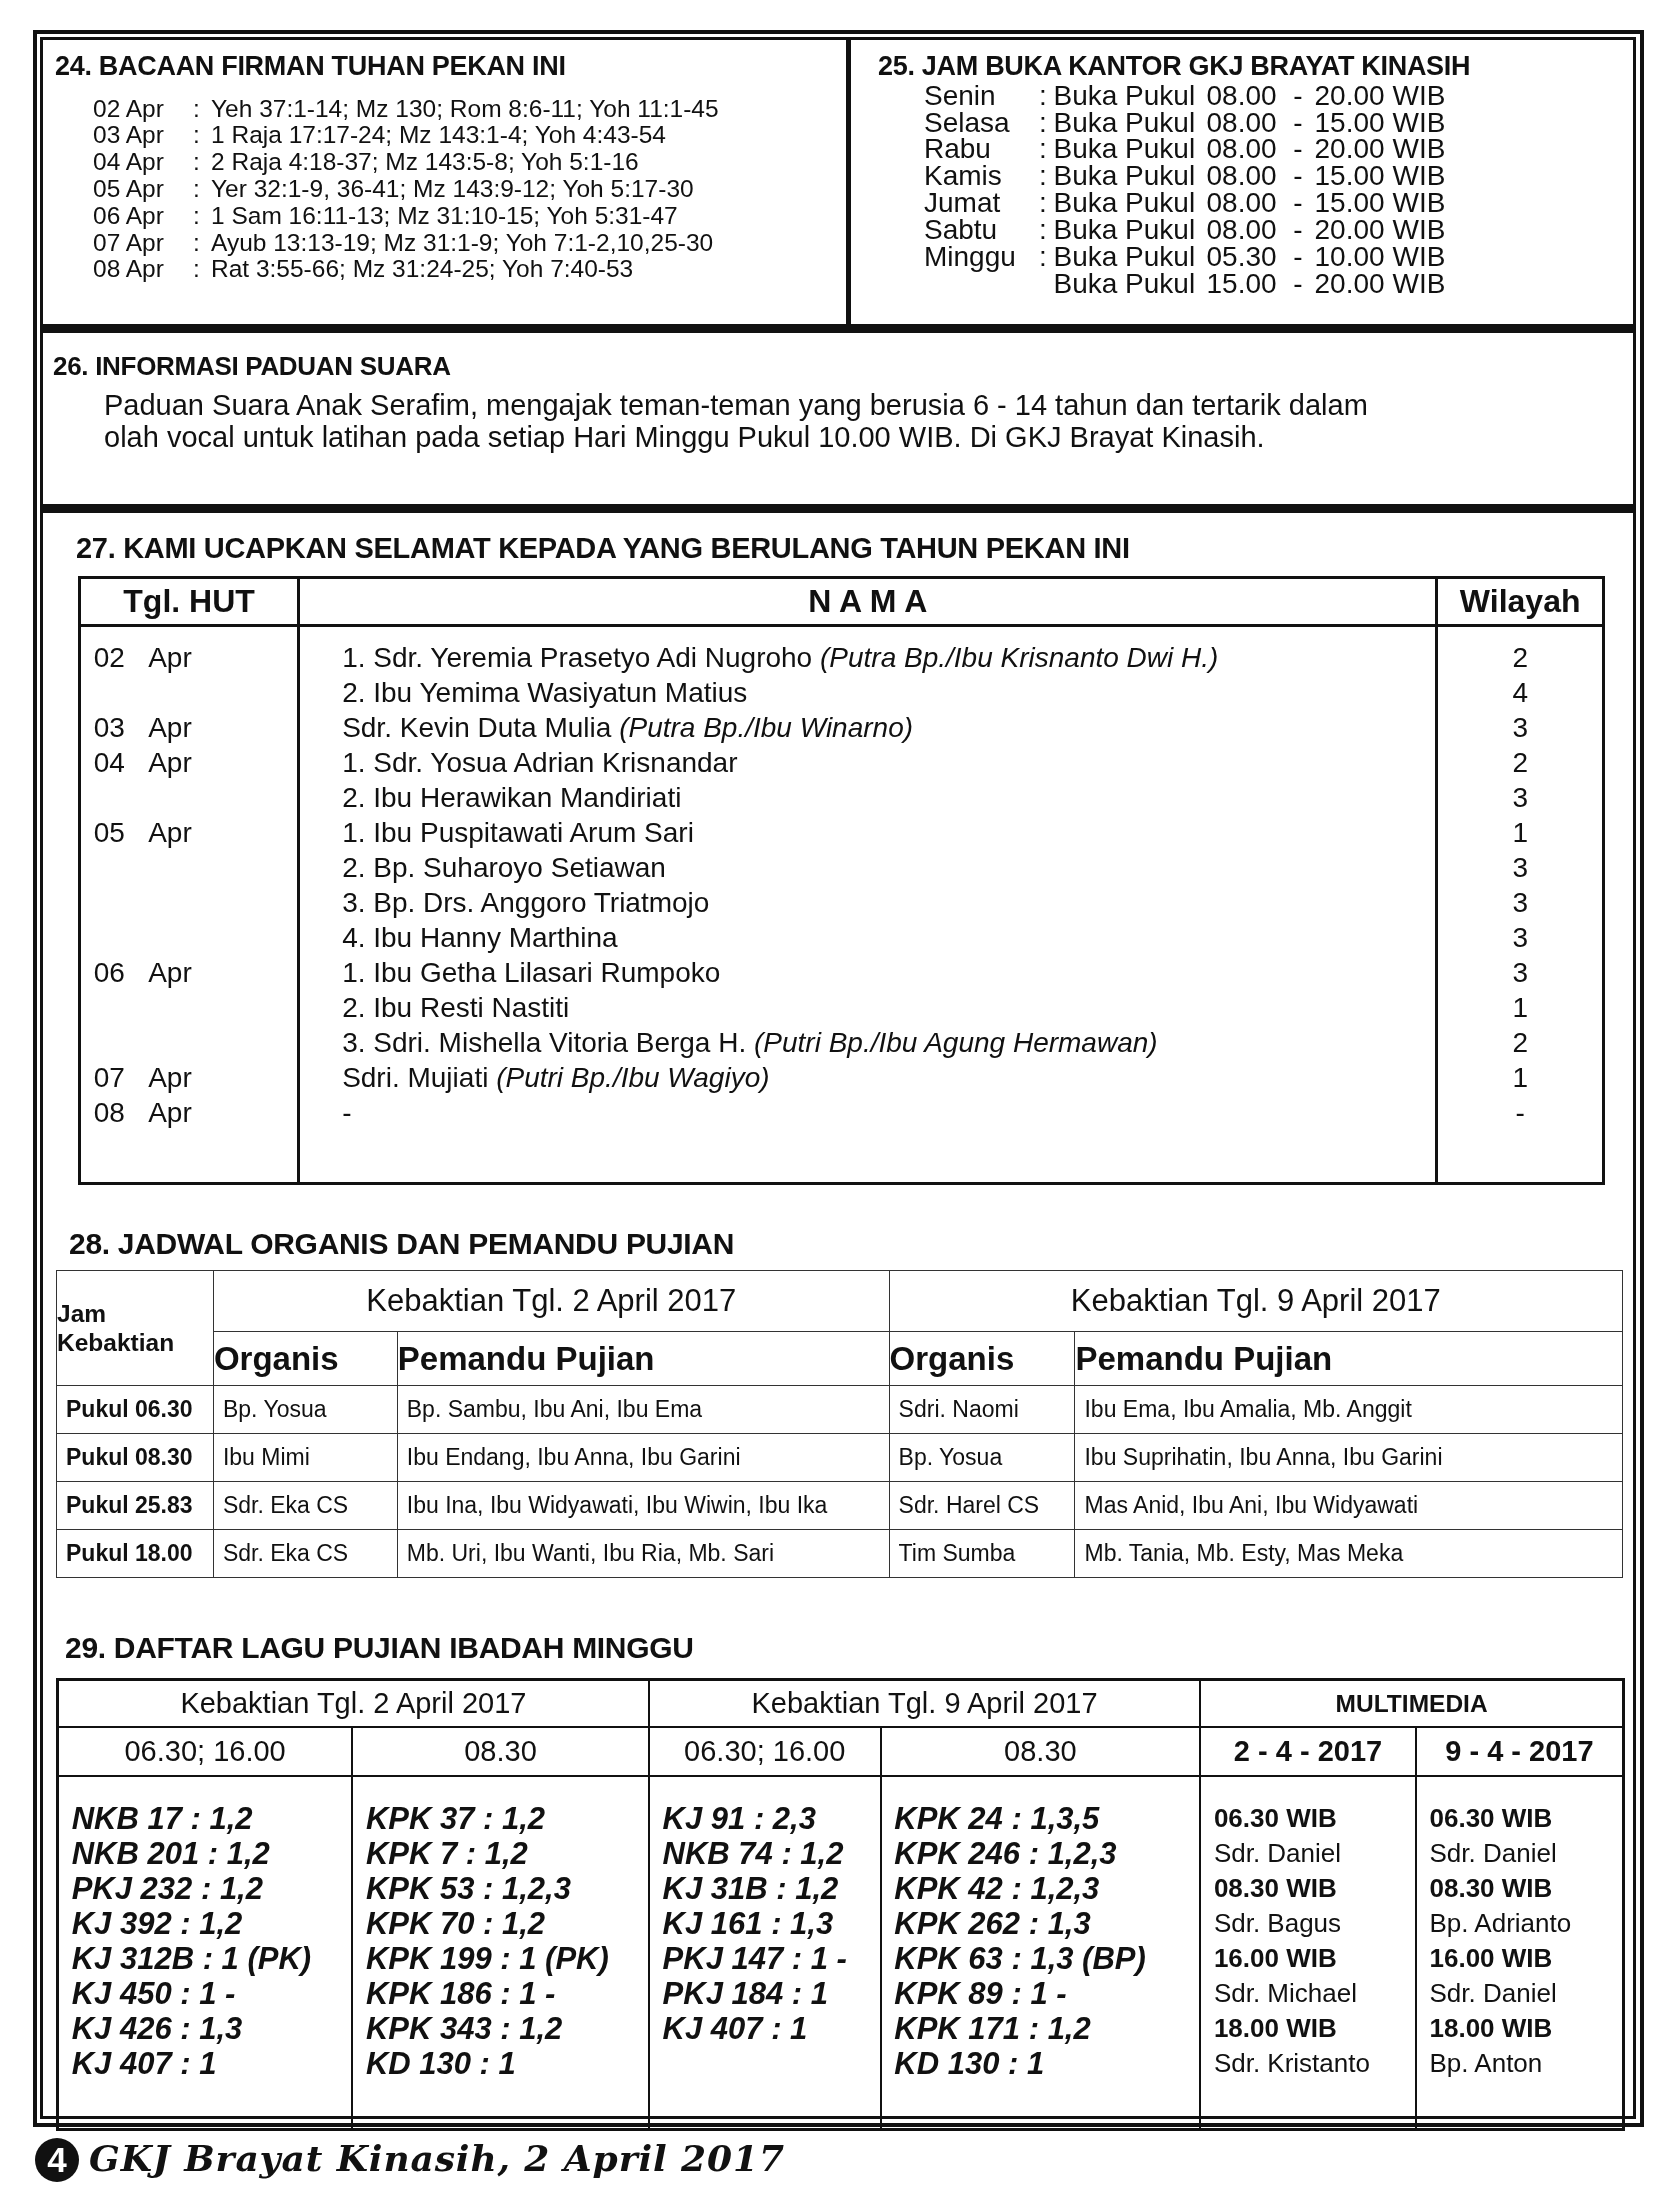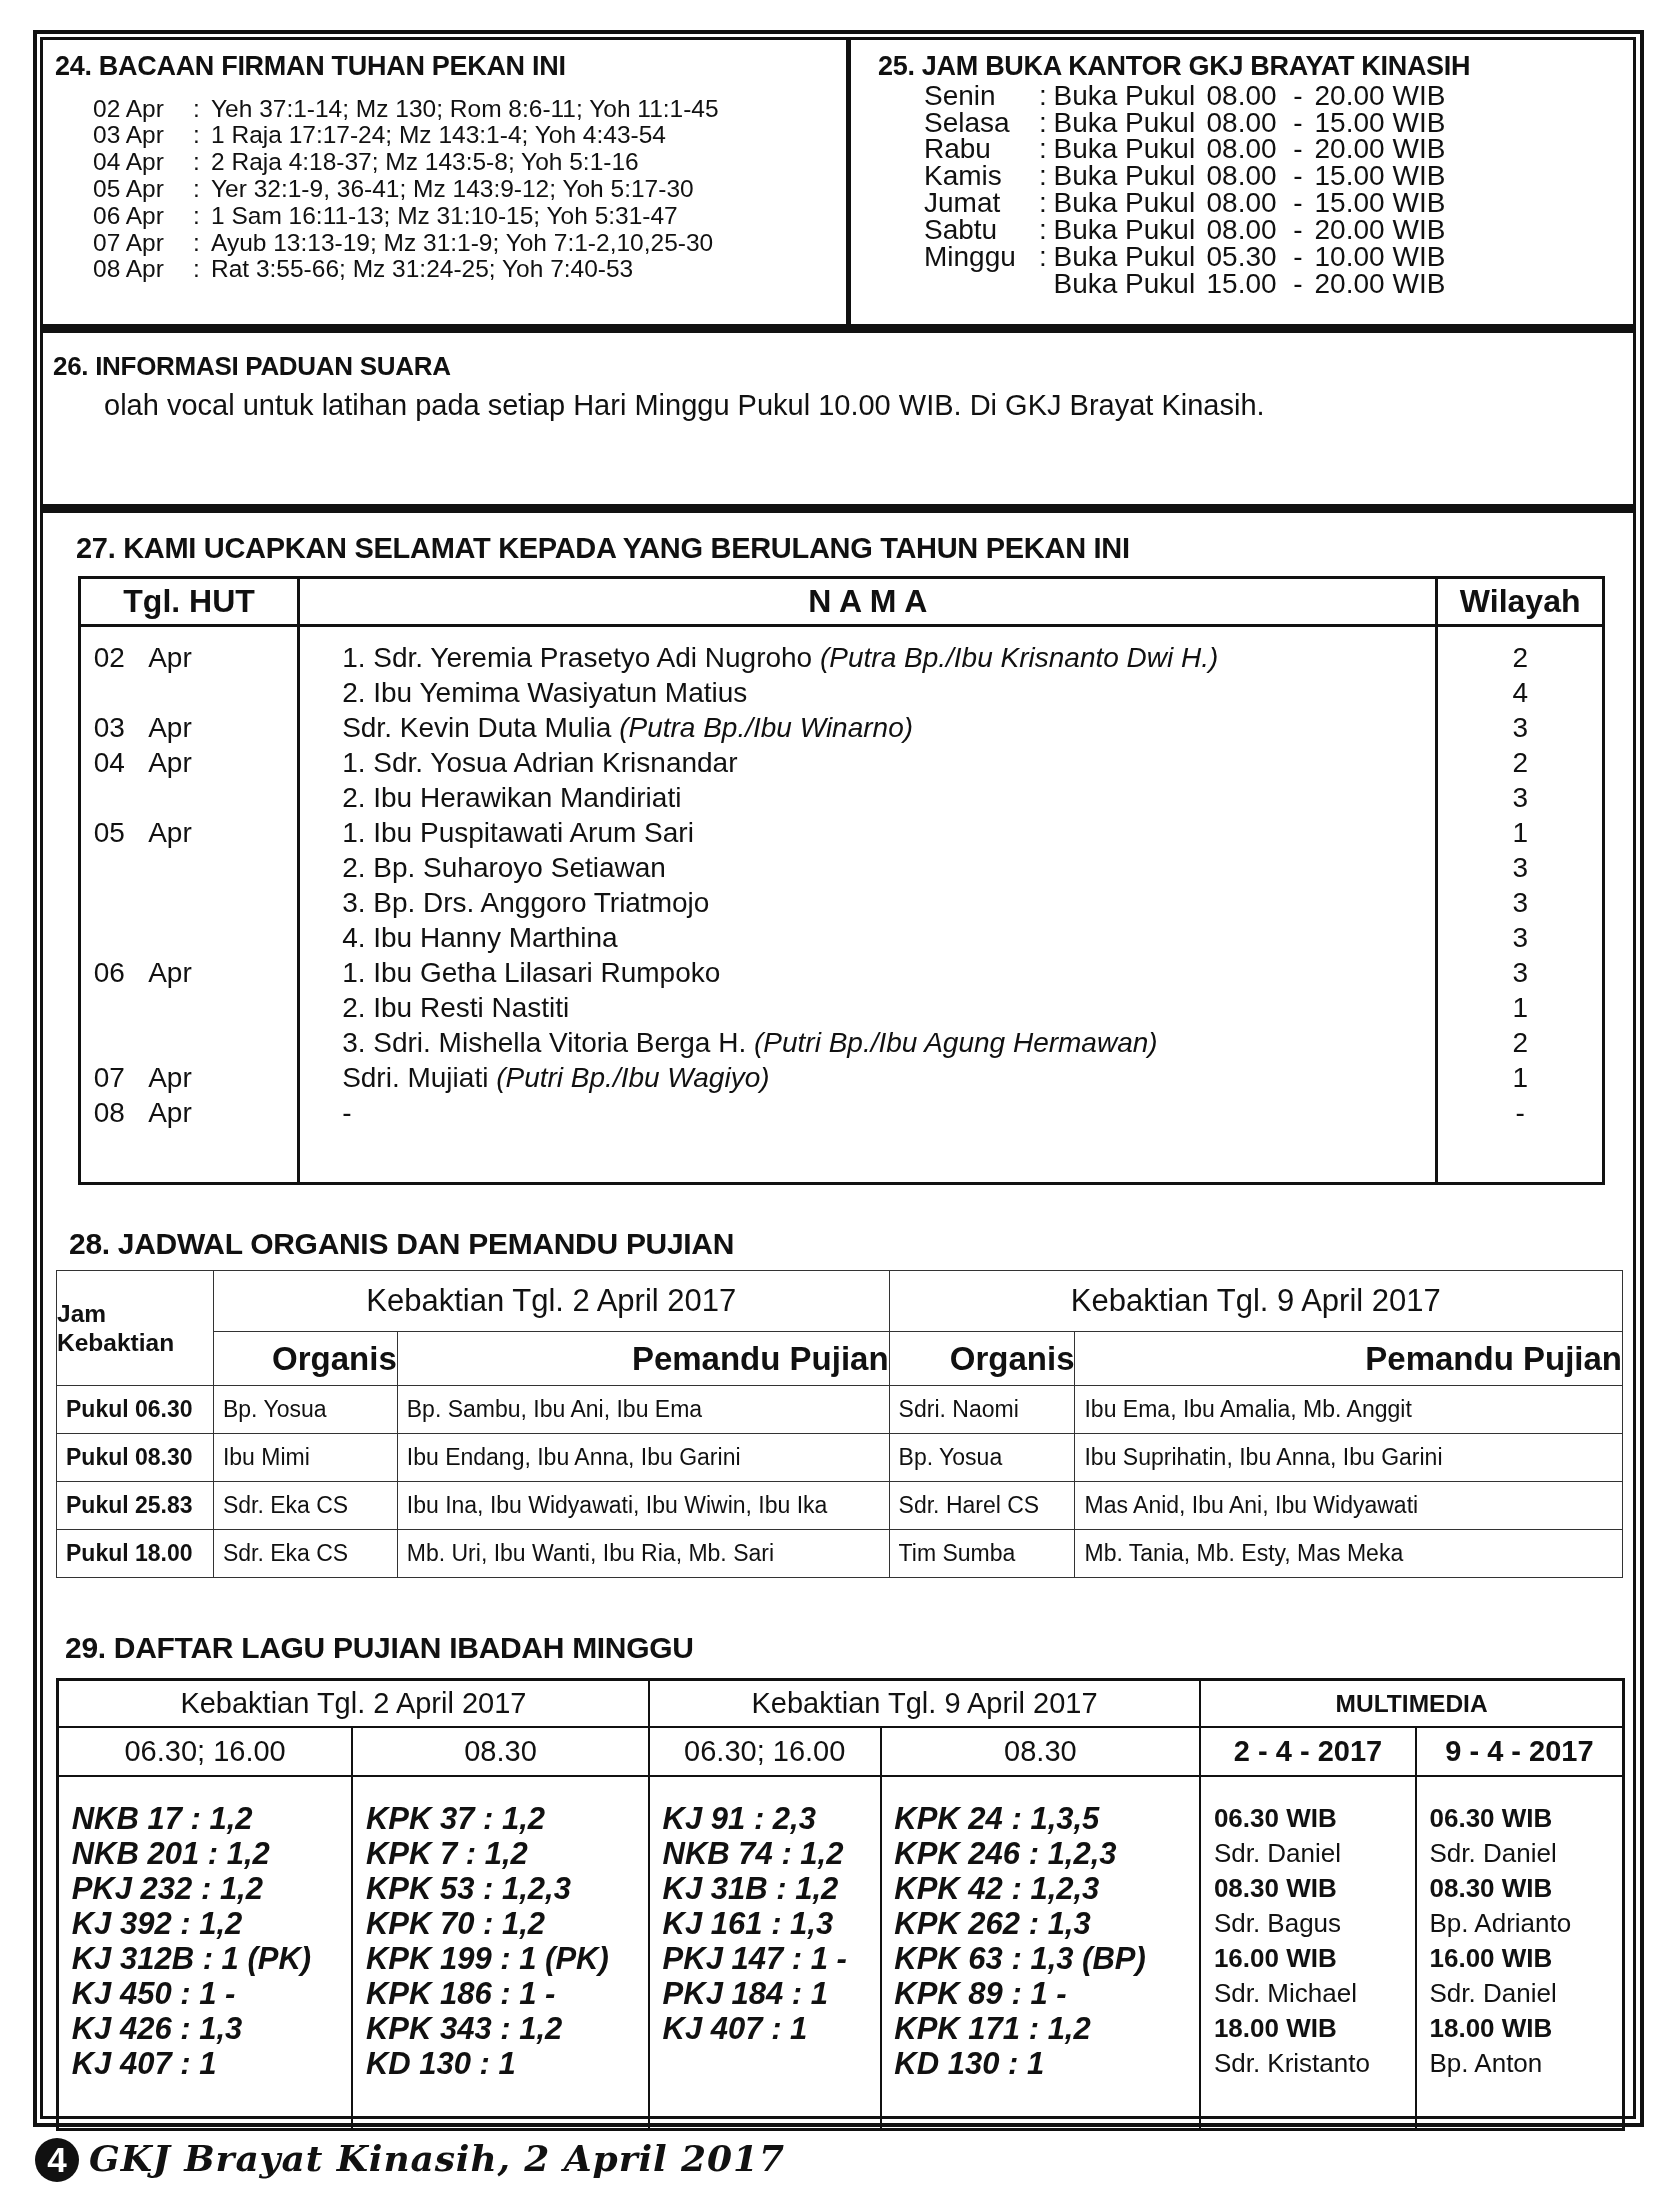"Paduan Suara Anak Serafim, mengajak" div { html: none -> <div>Paduan Suara Anak Serafim, mengajak teman-teman yang berusia 6 - 14 tahun dan tertarik dalam</div> }
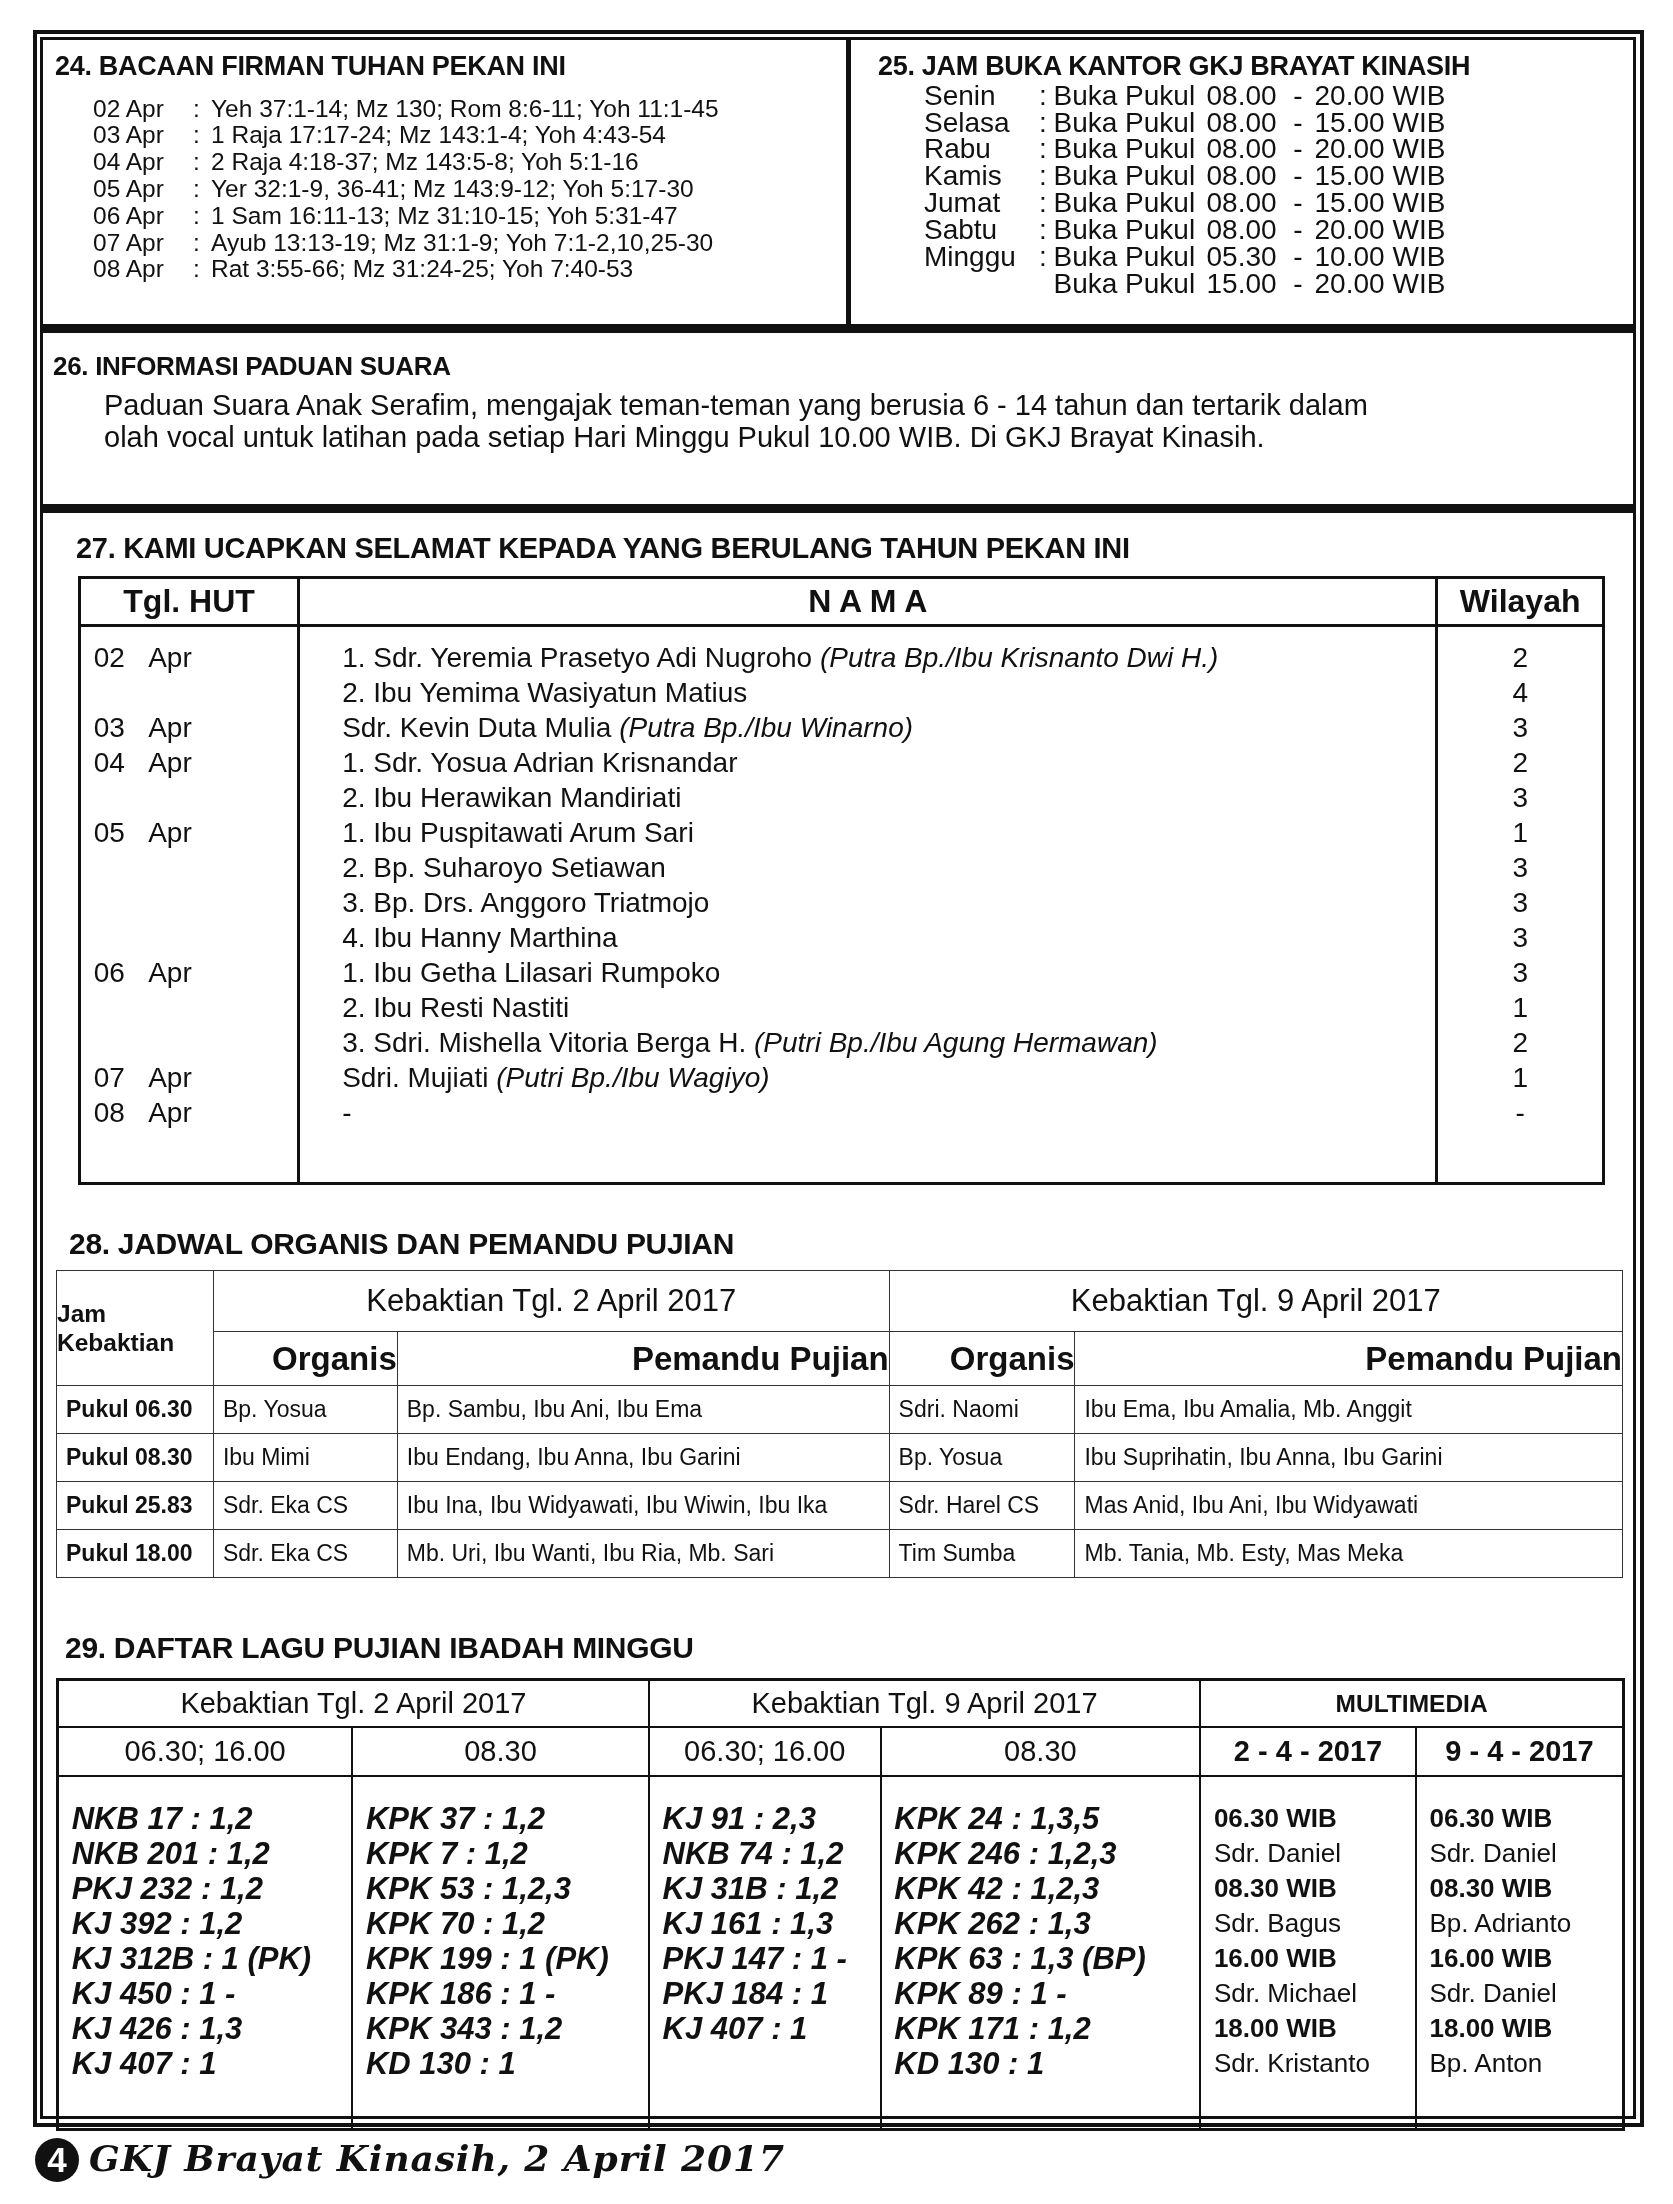"Organis" .t28 .h2 { text-align: right -> left }
